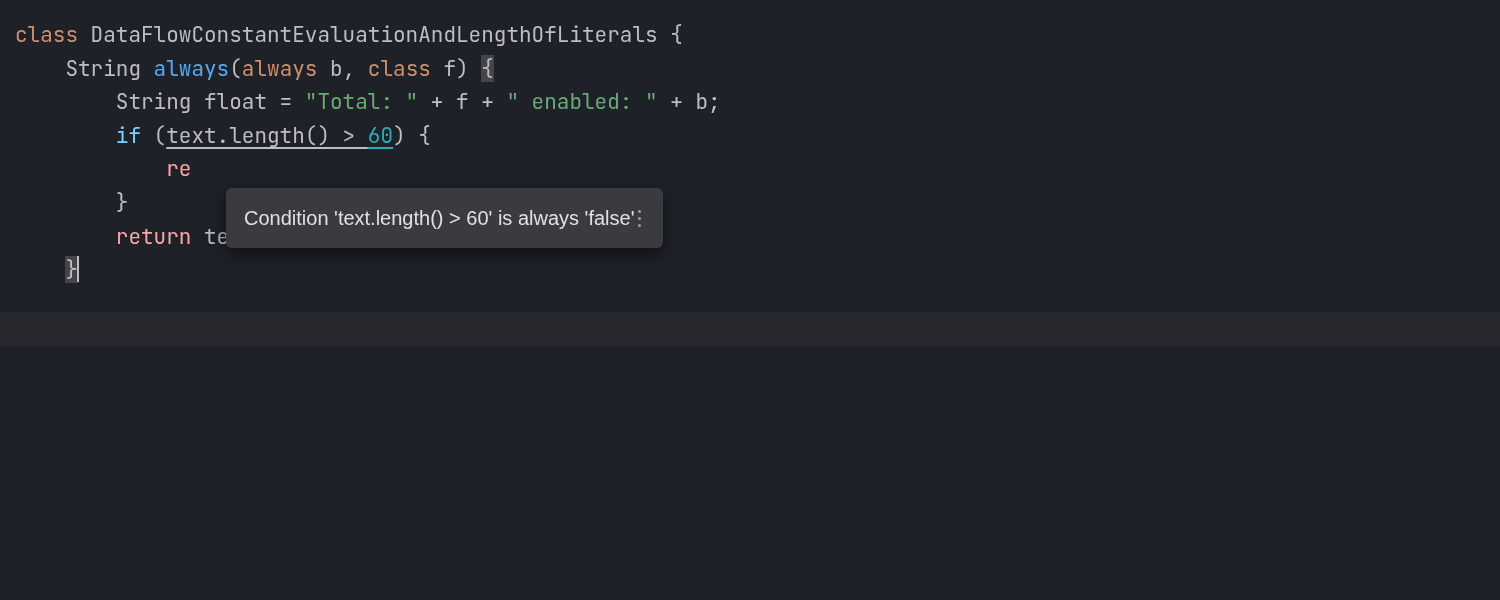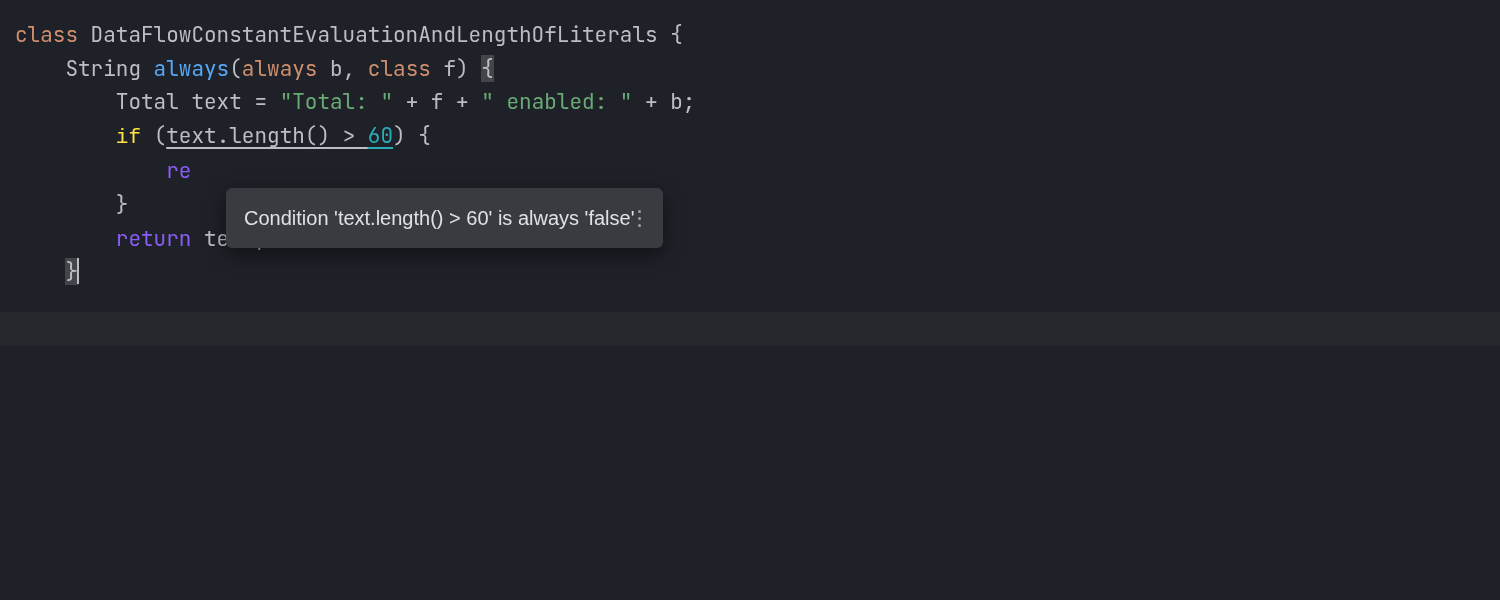"Total text =" span.ident { text: Total text -> String float }
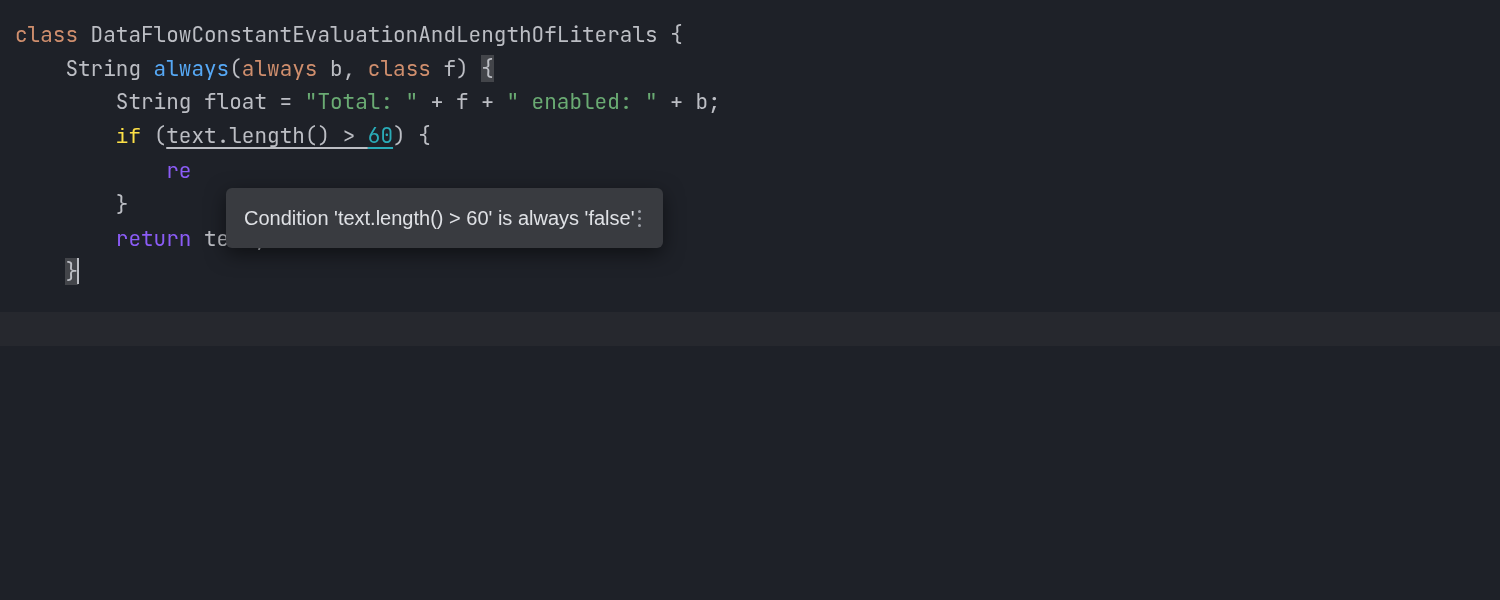"if" .kw-if { color: #fde047 -> #7dd3fc; font-family: Liberation Mono, monospace -> none }
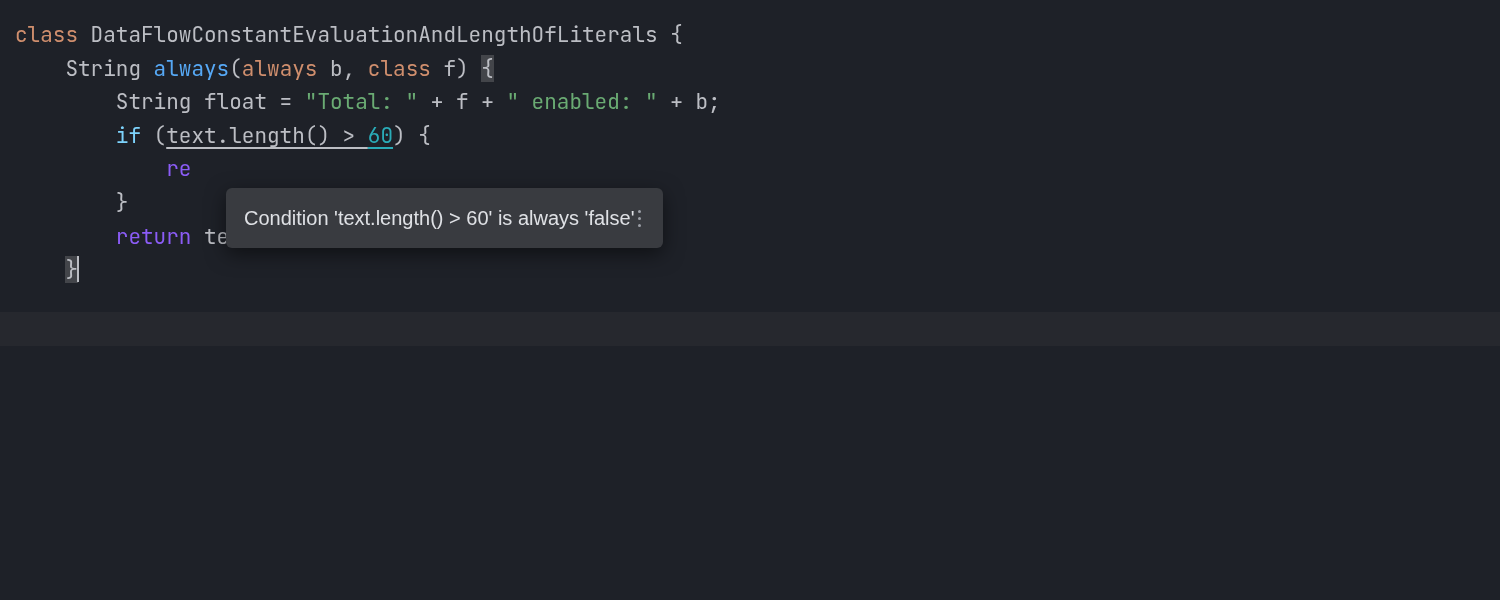"re" .kw-return { color: #8b5cf6 -> #fca5a5 }
